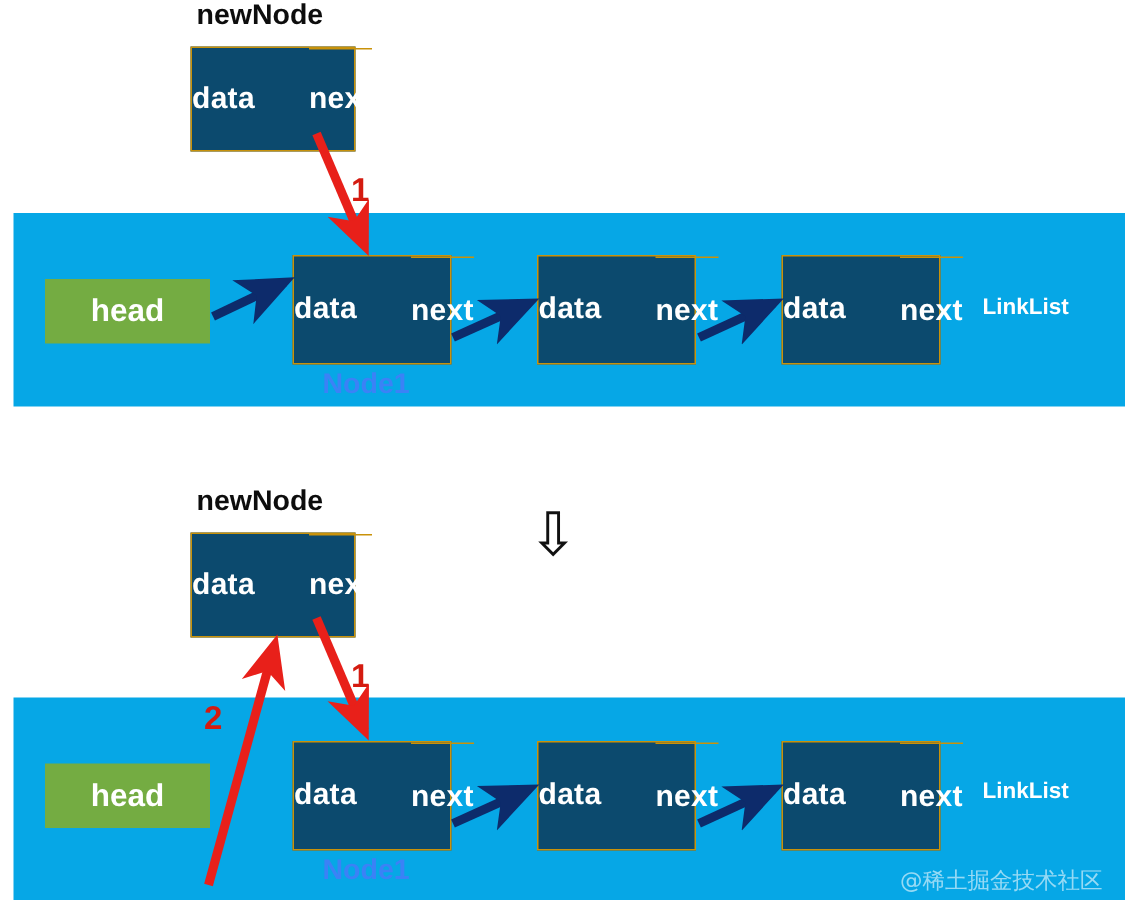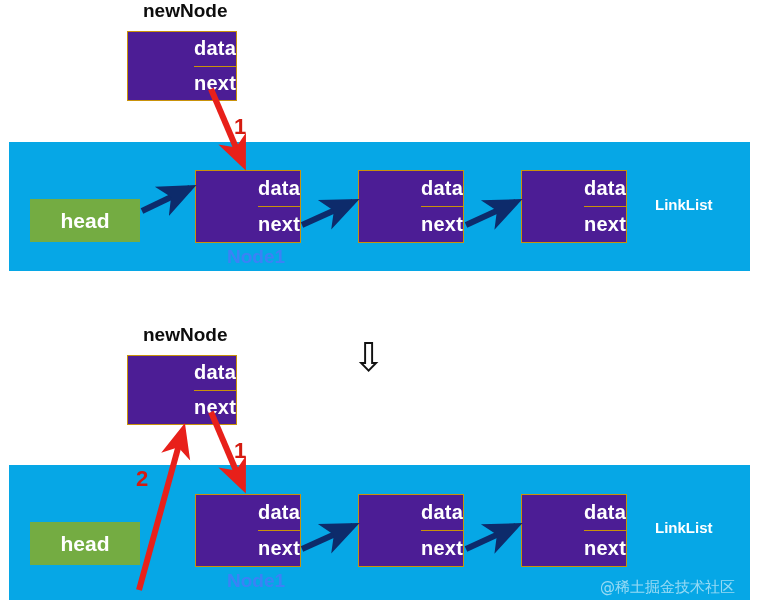"newNode" .caption { margin-left: 12px -> none }
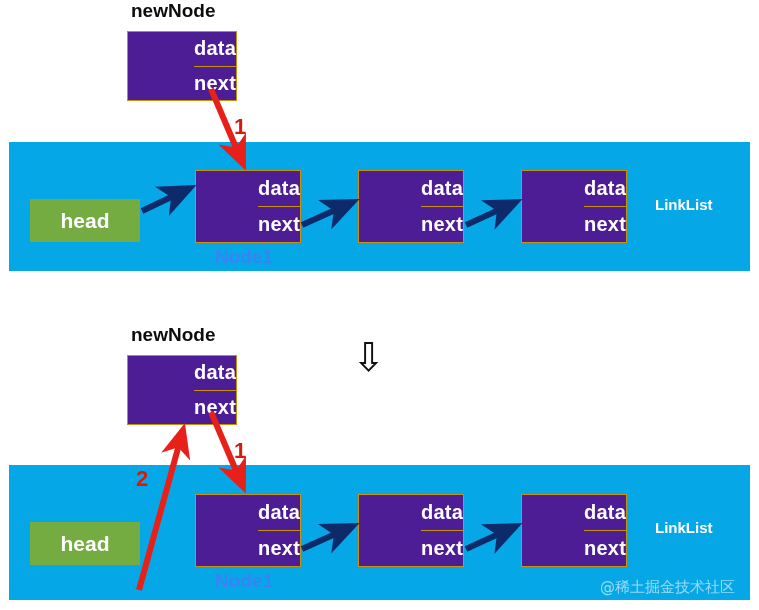"data" .node { align-items: flex-end -> none; background: #4c1d95 -> #0c4a6e; flex-direction: column -> row }
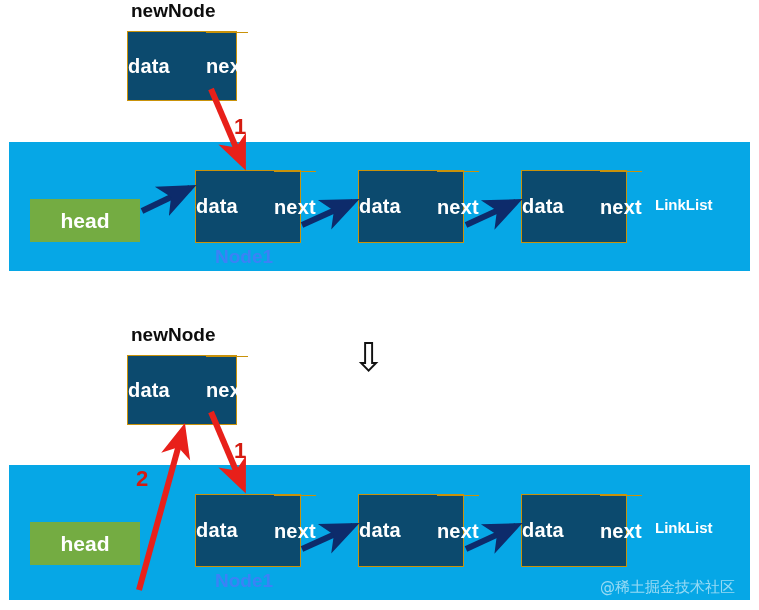"head" .head-box { margin-top: 13px -> none }
